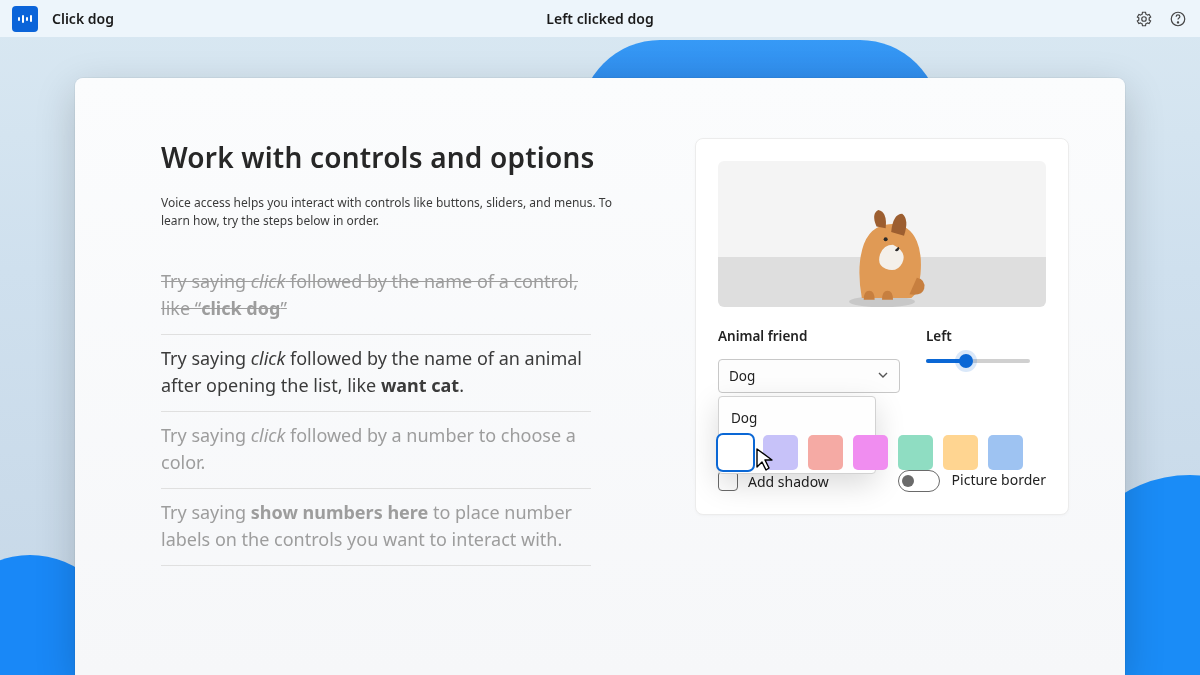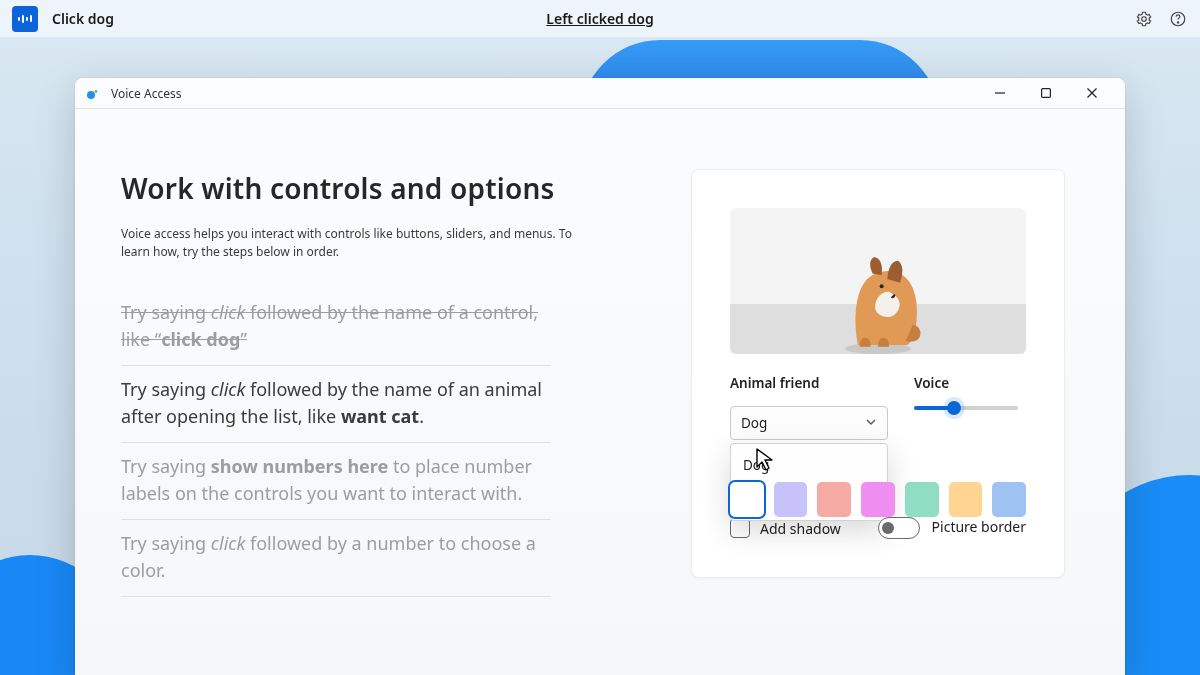"Left clicked dog" .topbar-confirm { text-decoration: underline -> none }
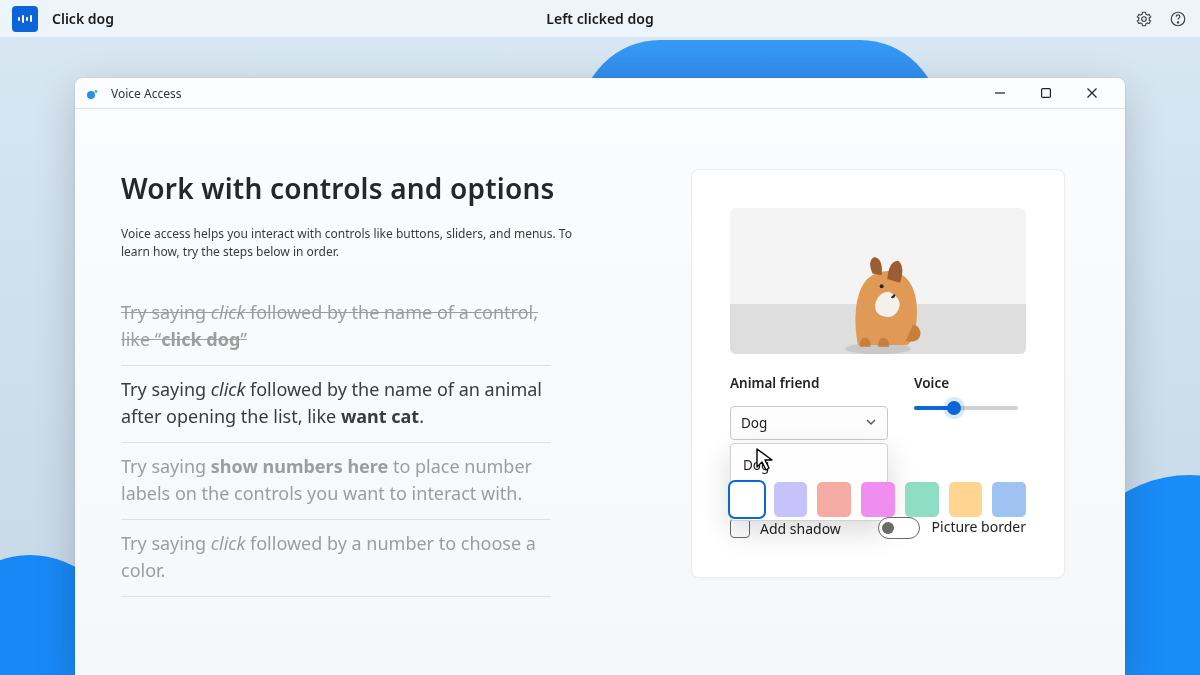"Voice Access" div.titlebar { html: <div> <span> <svg> <circle></circle> <circle></circle> </svg> </span> <span>Voice Access</span> <div> <div> <svg> <rect></rect> </svg> </div> <div> <svg> <rect></rect> </svg> </div> <div> <svg> <path></path> </svg> </div> </div> </div> -> none }
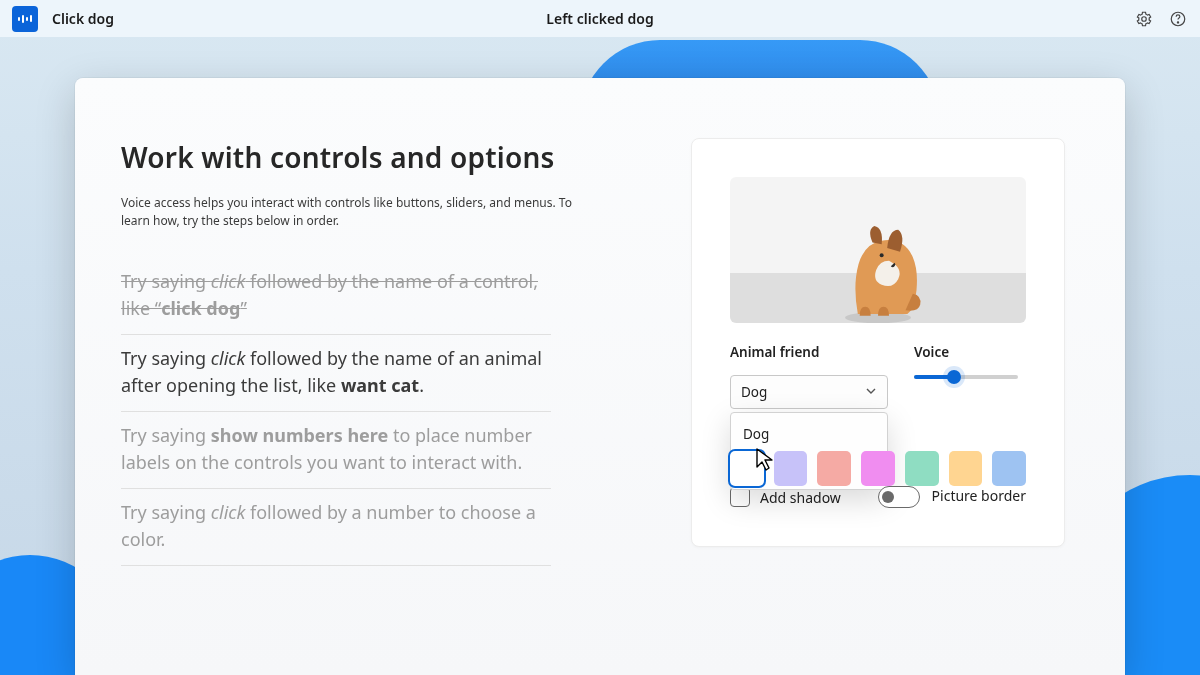"Work with controls and options" .left { margin-left: none -> 40px }
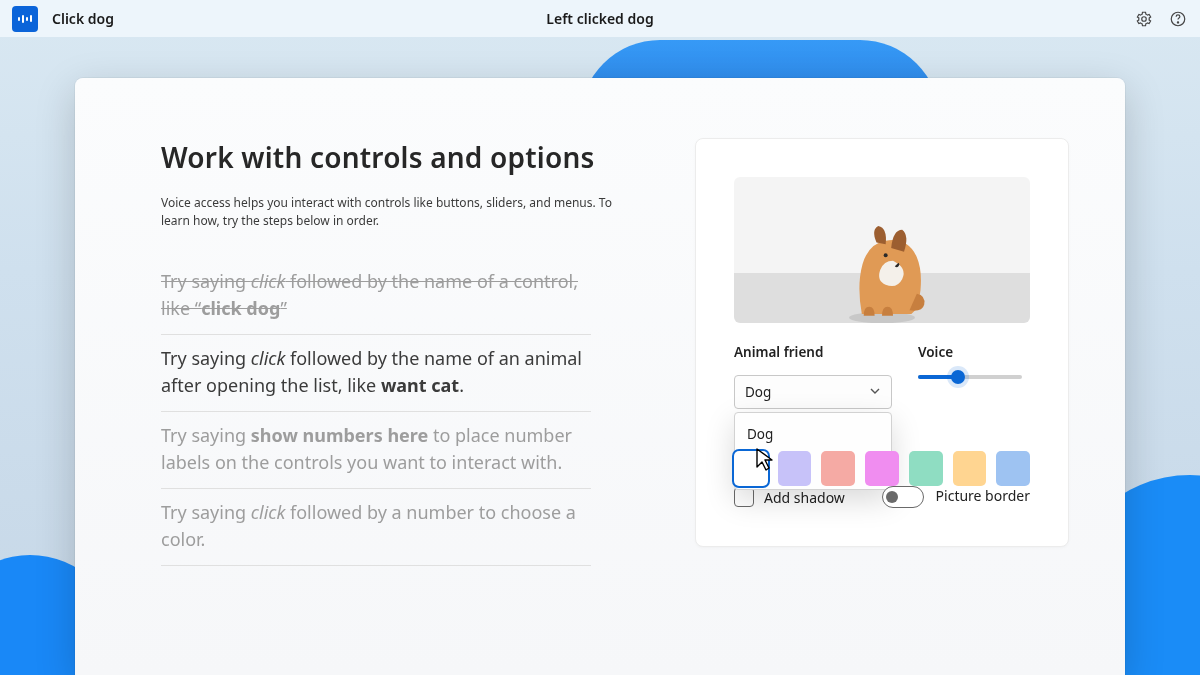"Animal friend" .card { padding: 38px -> 22px }
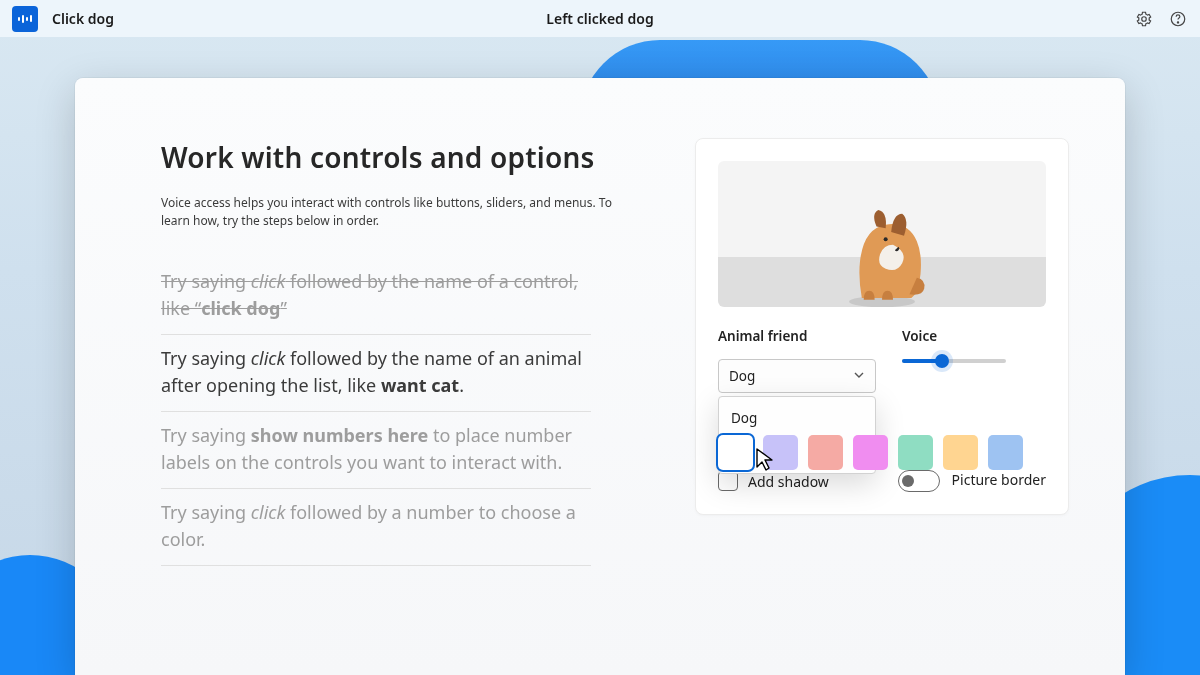"Voice" span.field-label { text: Voice -> Left }
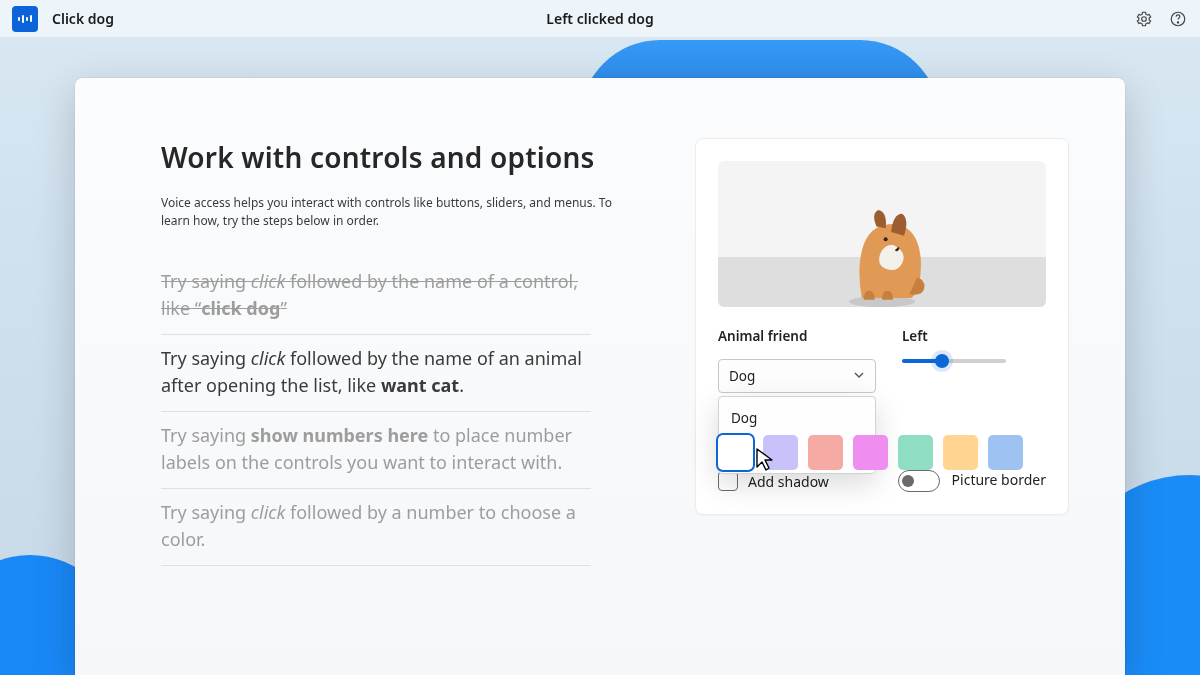"Dog" .select-wrap { width: 158px -> 182px }
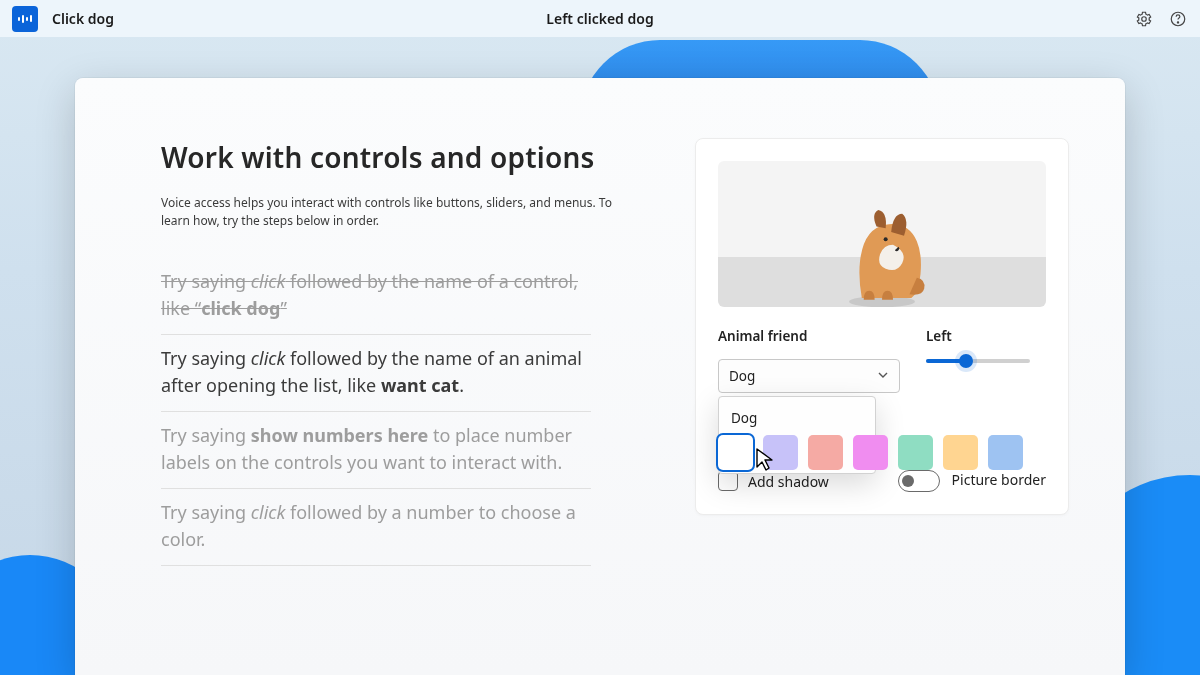"Try saying show numbers here" li.muted { order: before "Try saying click followed by a" -> after "Try saying click followed by a" }
